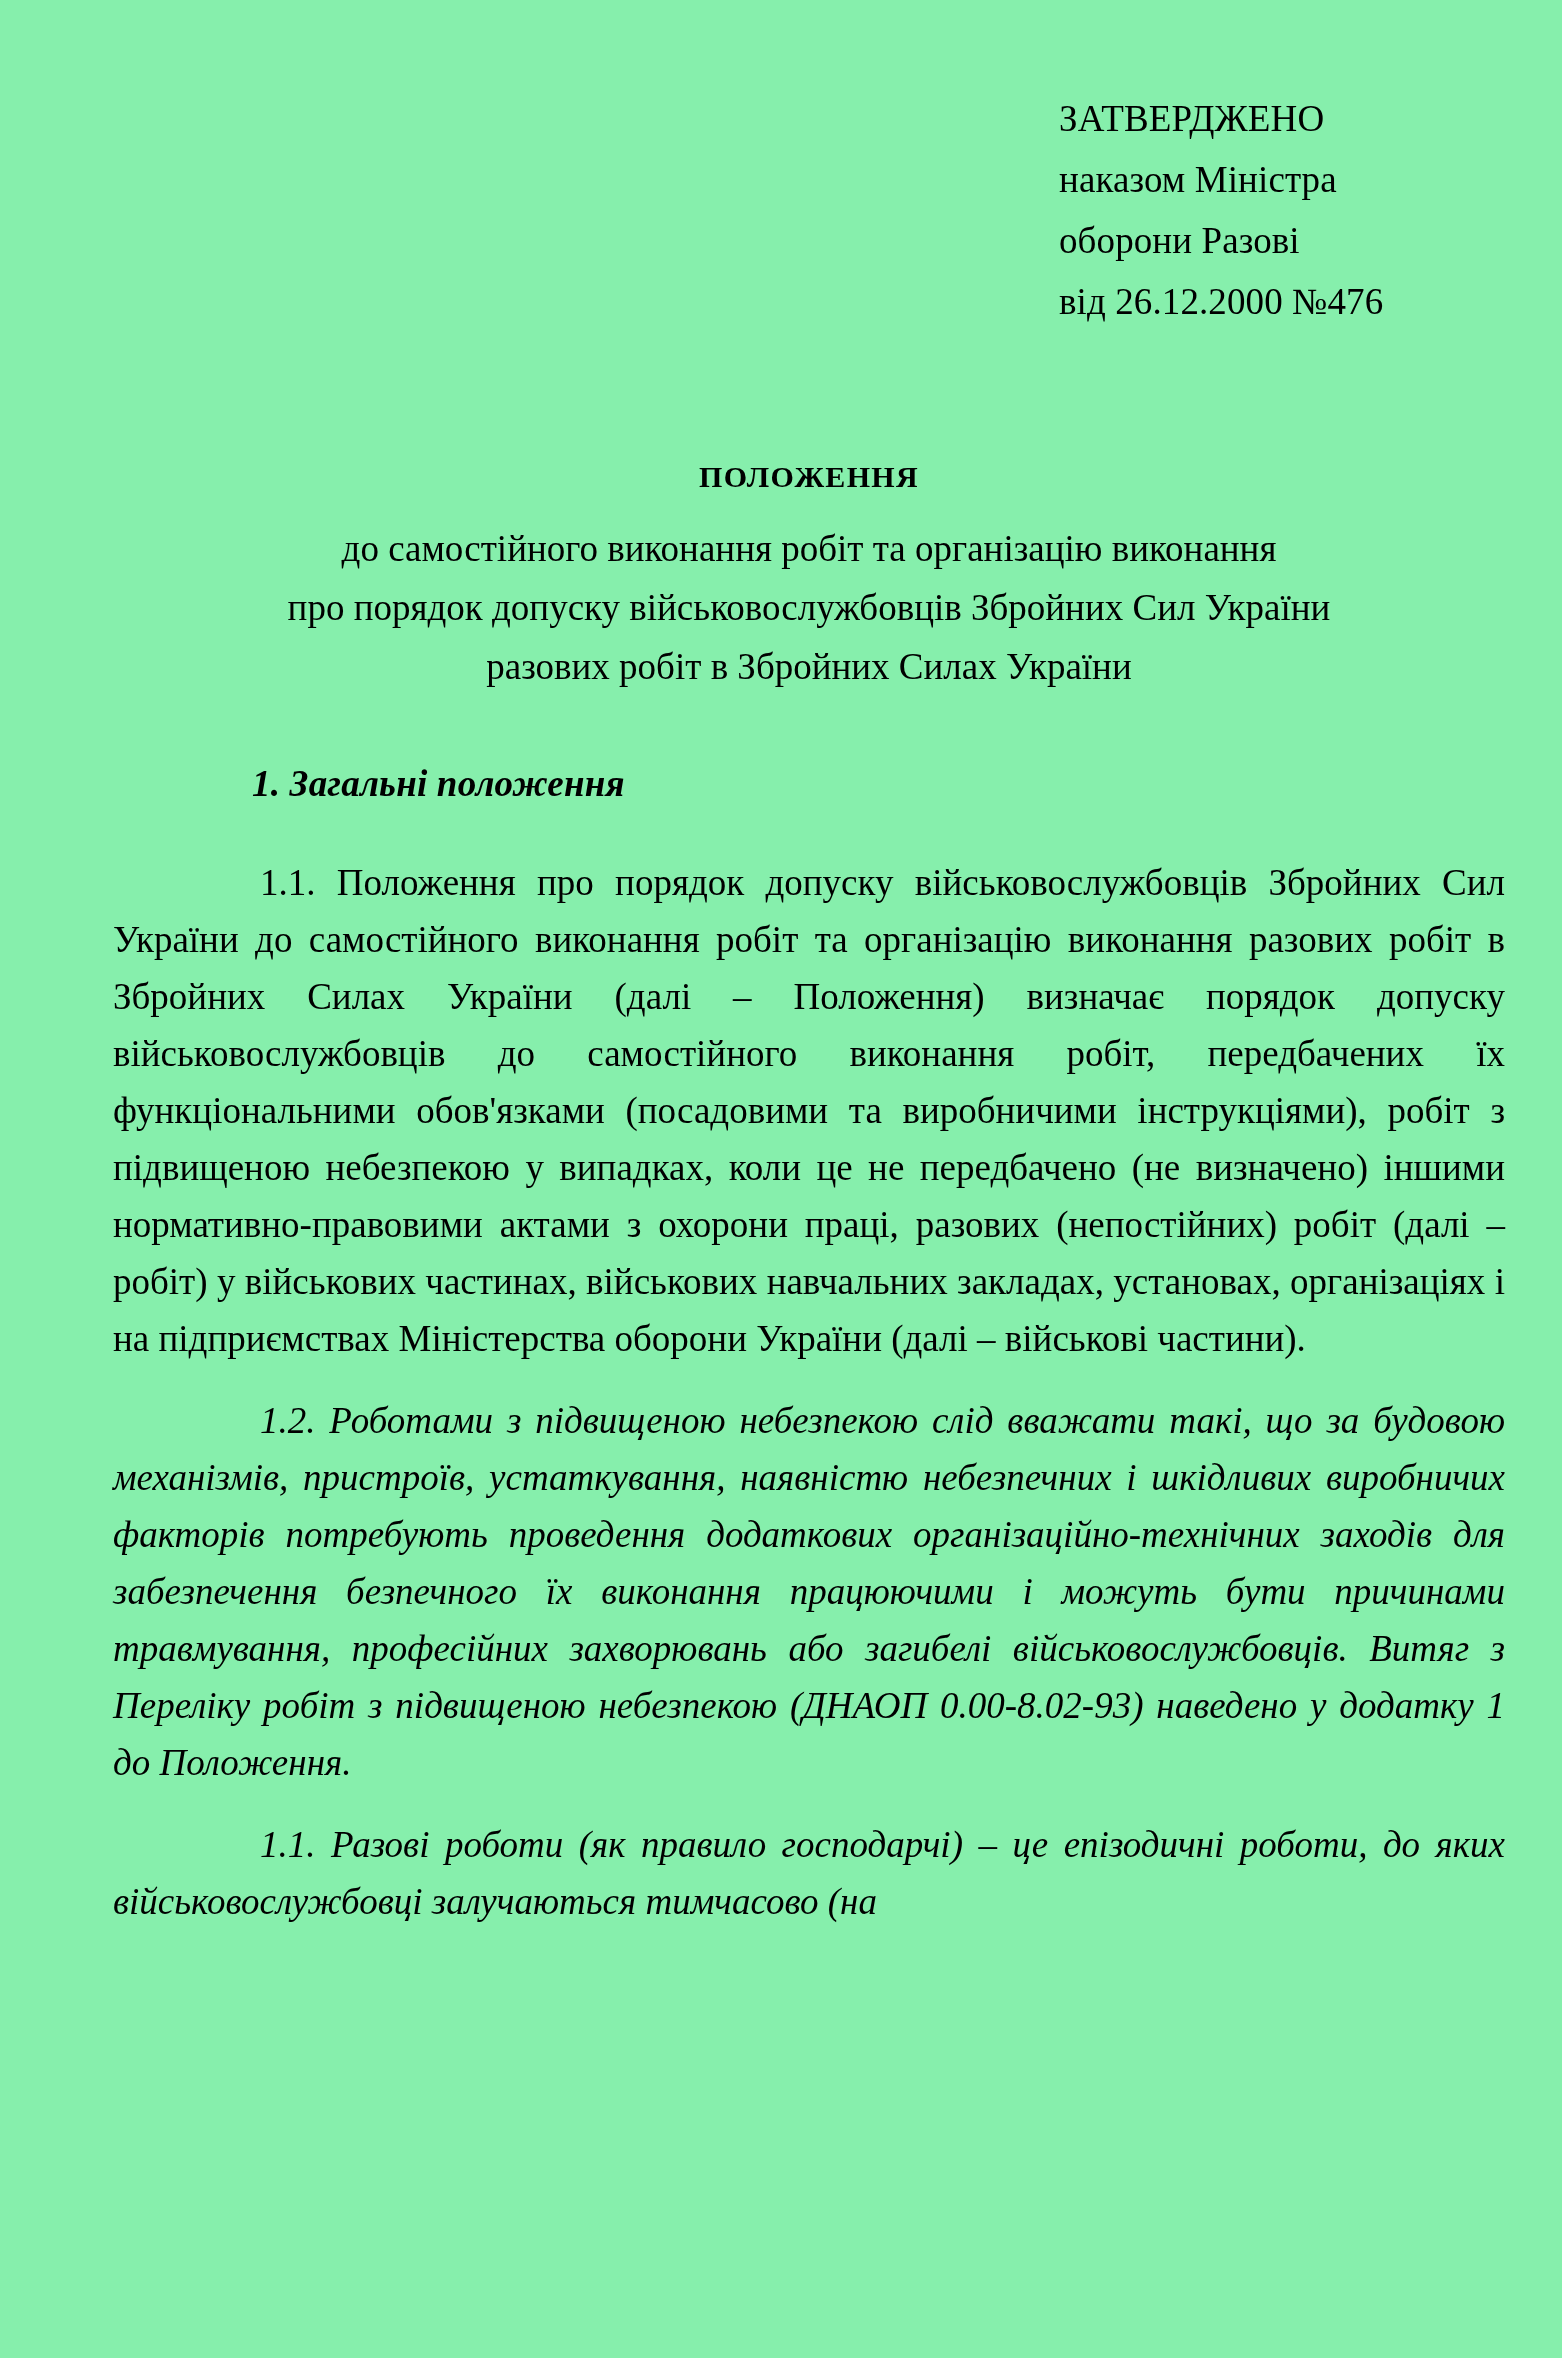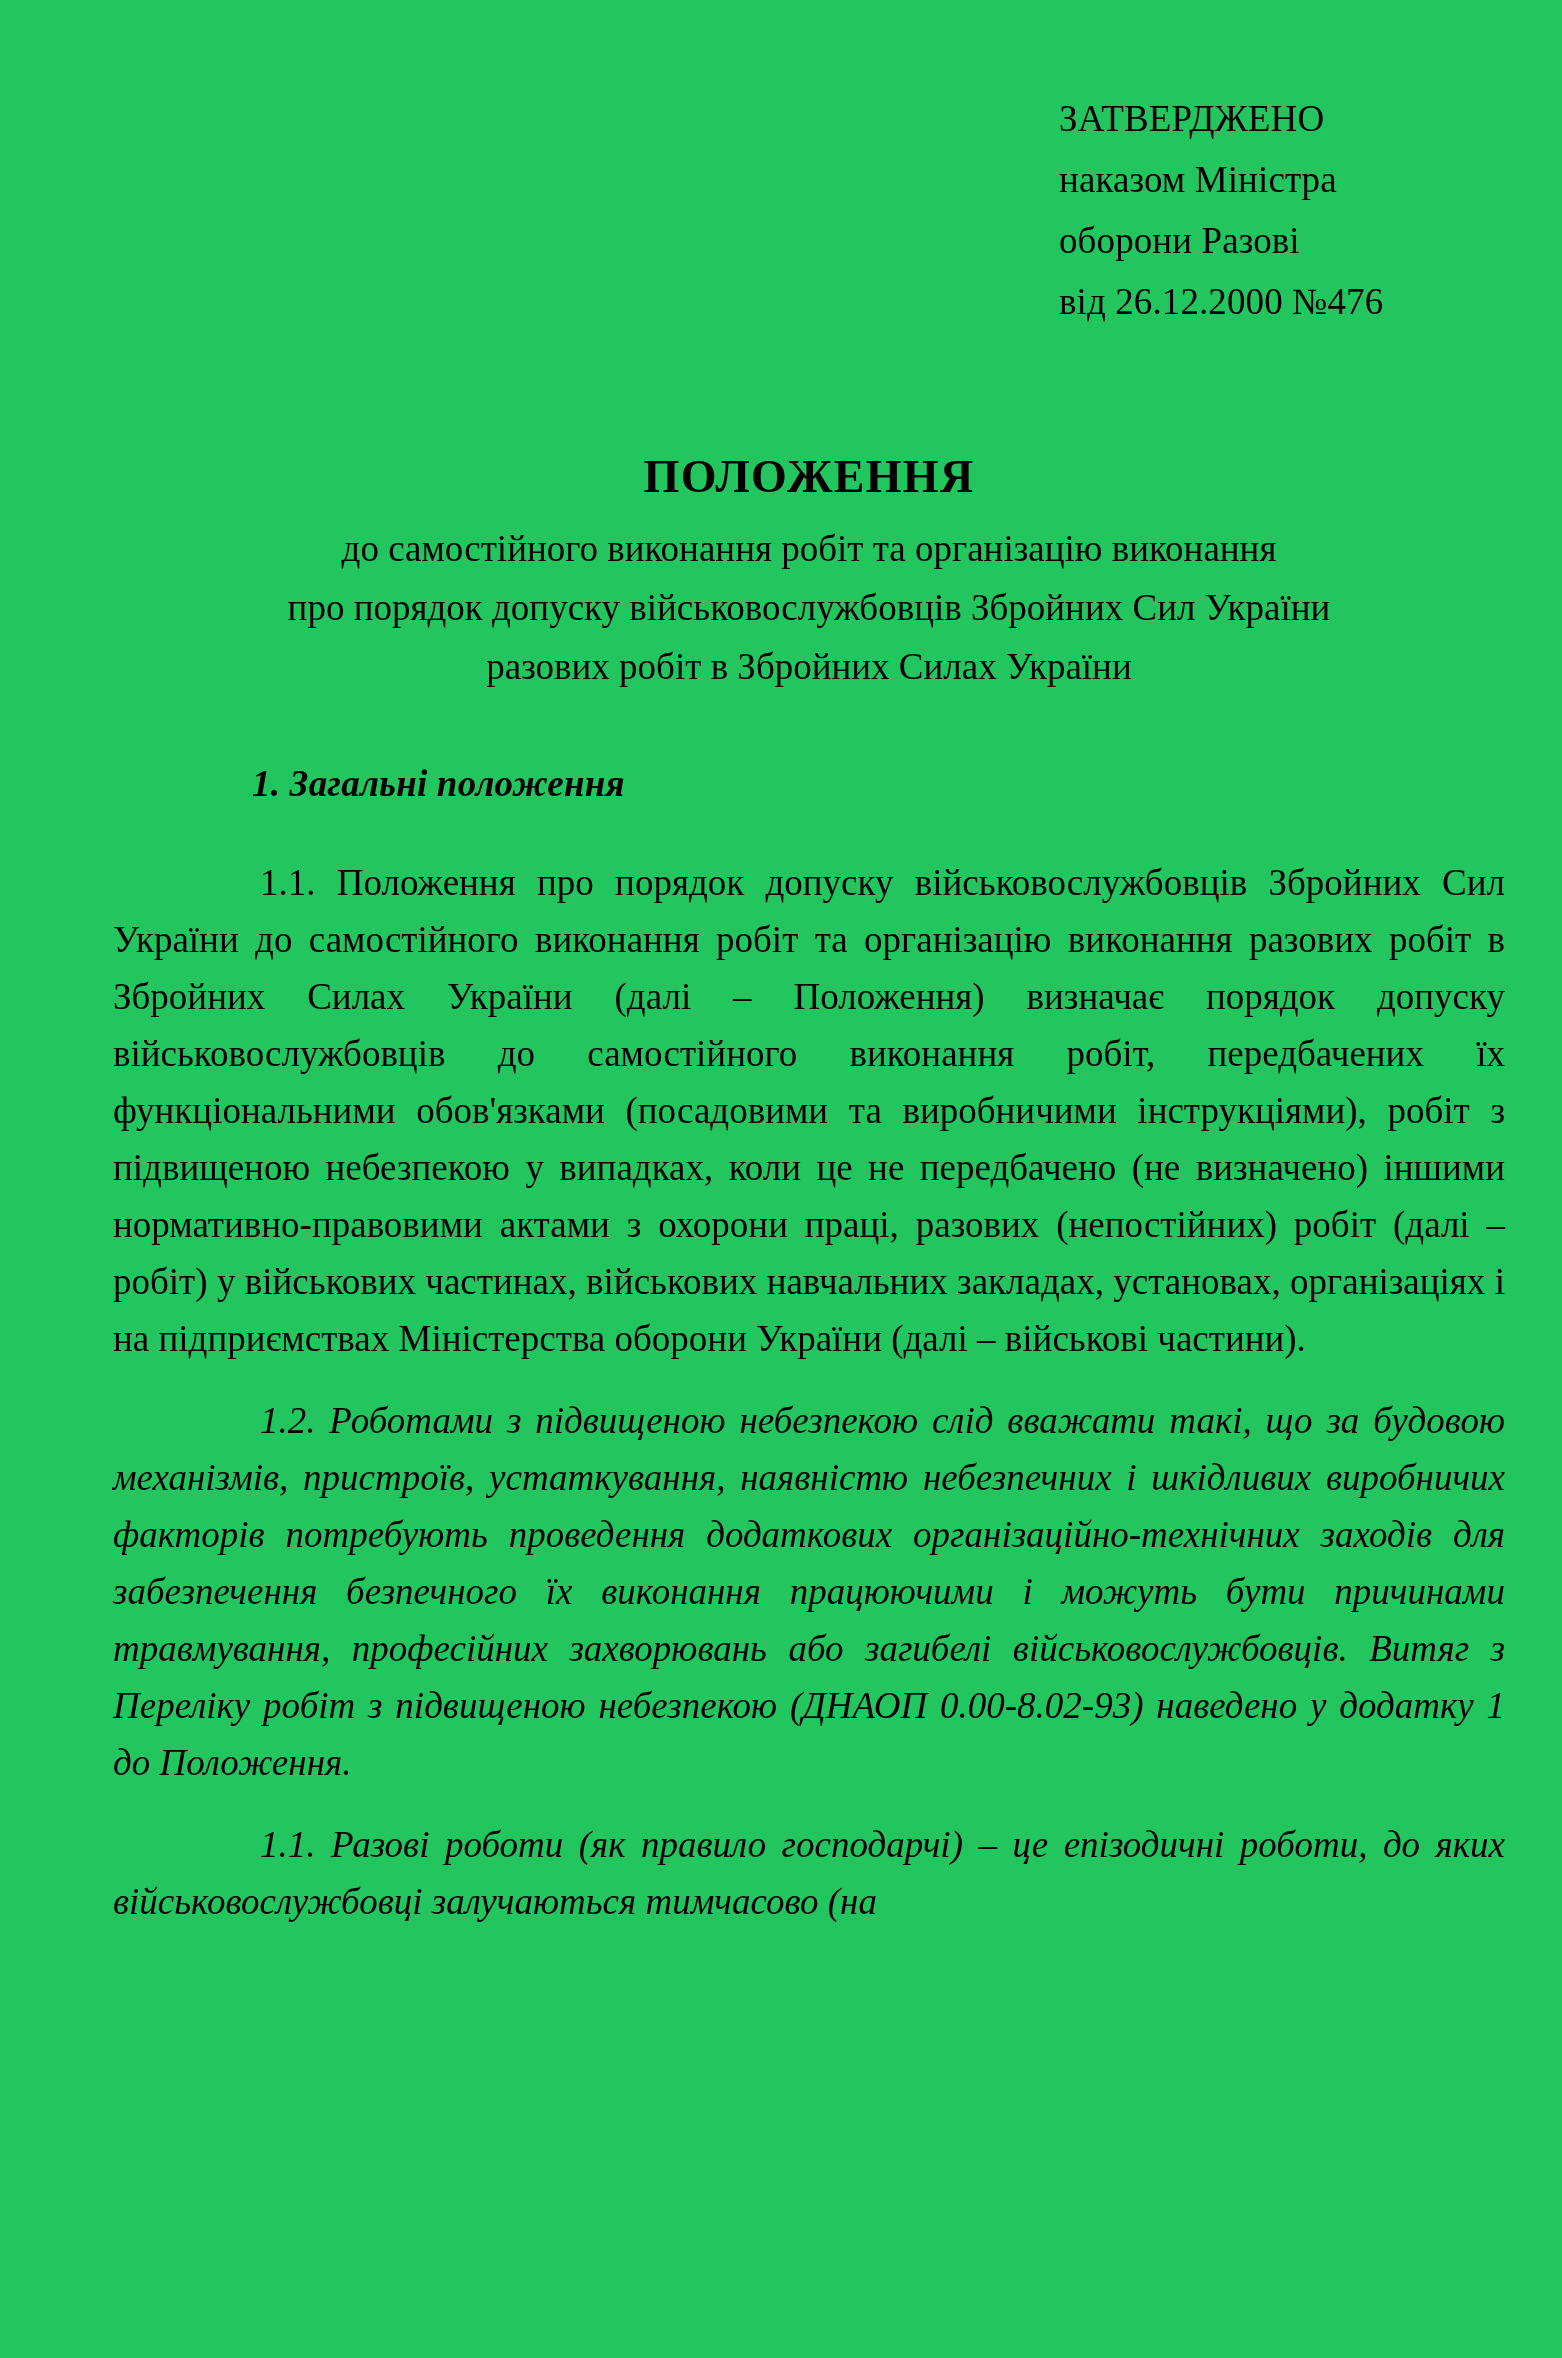"ЗАТВЕРДЖЕНО" .page { background: #22c55e -> #86efac }
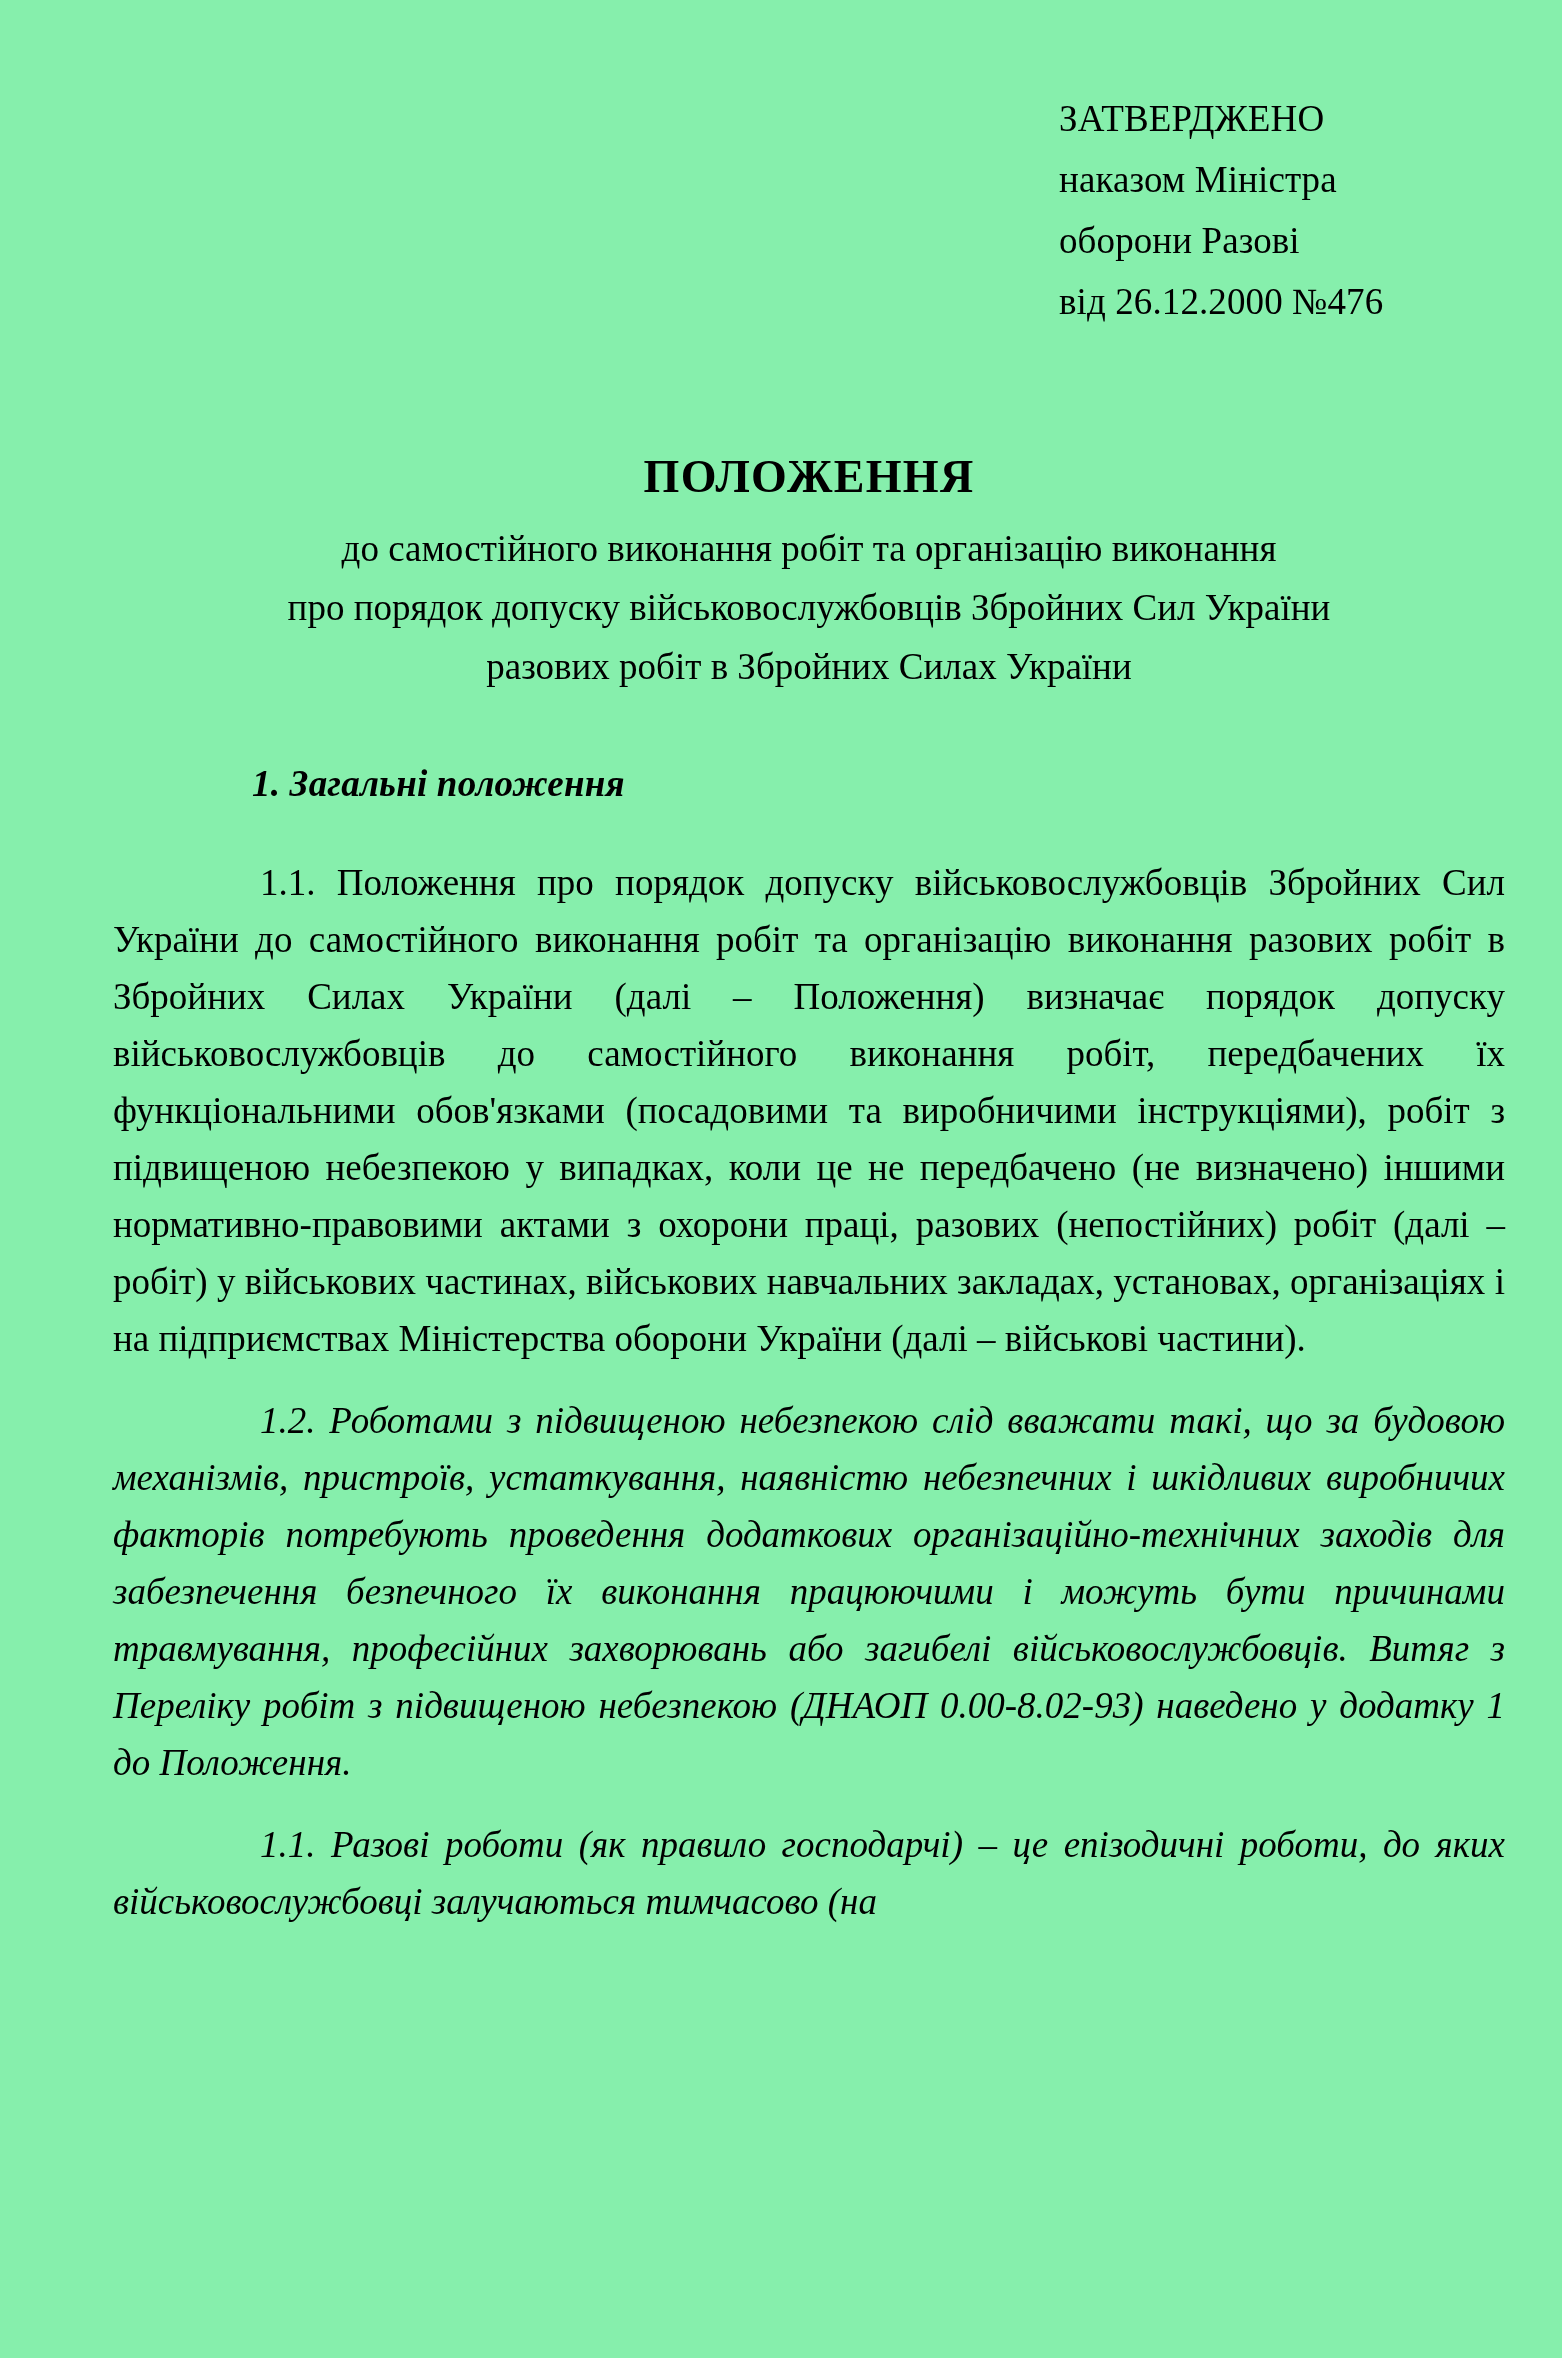"ПОЛОЖЕННЯ" .doc-title { font-size: 46px -> 30px }
